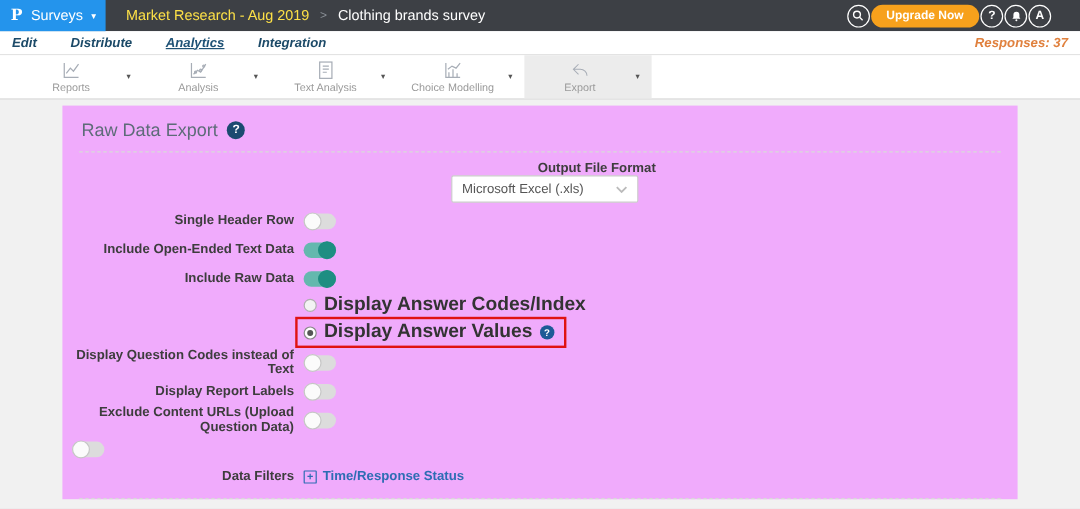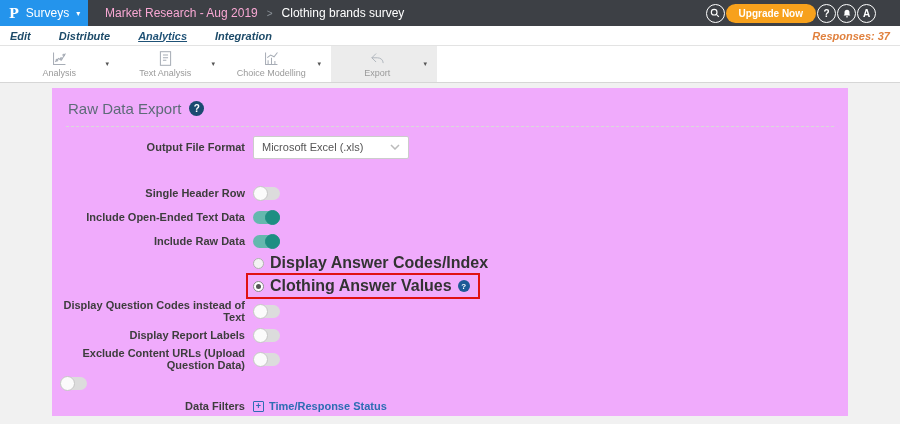"Market Research - Aug 2019" .bc-parent { color: #f9a8d4 -> #fde047 }
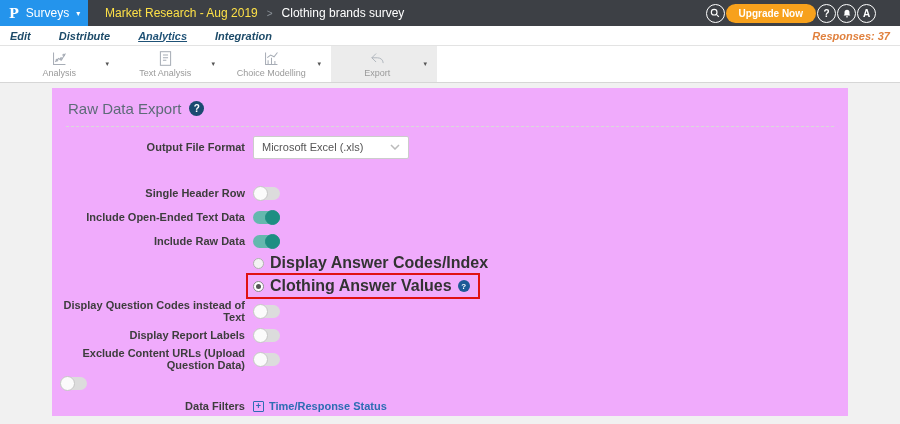"Reports" div.tool-group { html: none -> <div> <div> <span> <svg> <path></path> <path></path> </svg> </span> <span>Reports</span> </div> <span>▾</span> </div> }
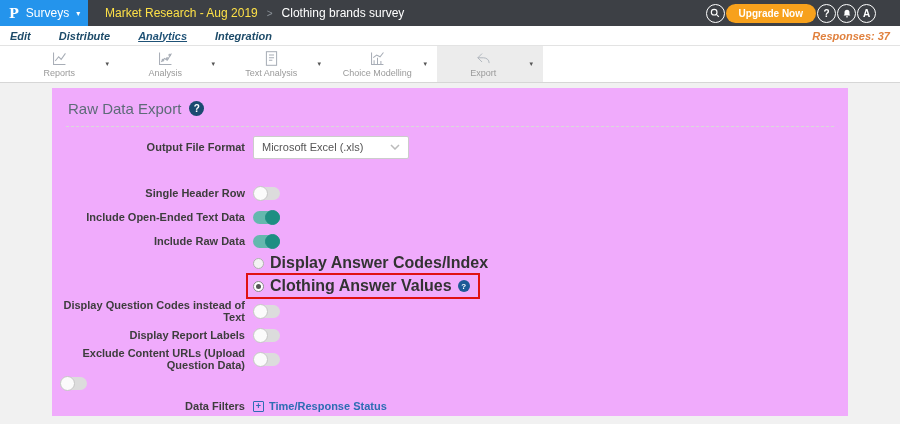"Output File Format" .frow.fmt { flex-direction: none -> column; margin-bottom: 21px -> 3px }
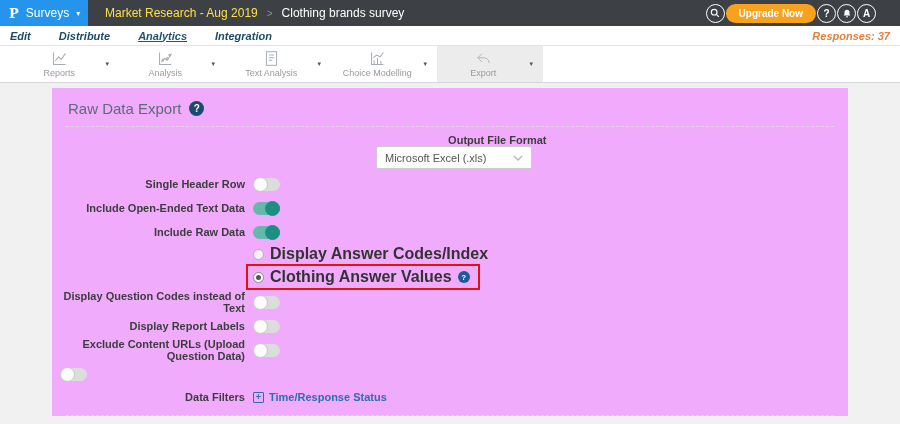"Clothing Answer Values" span.radio-label { text: Clothing -> Display }
